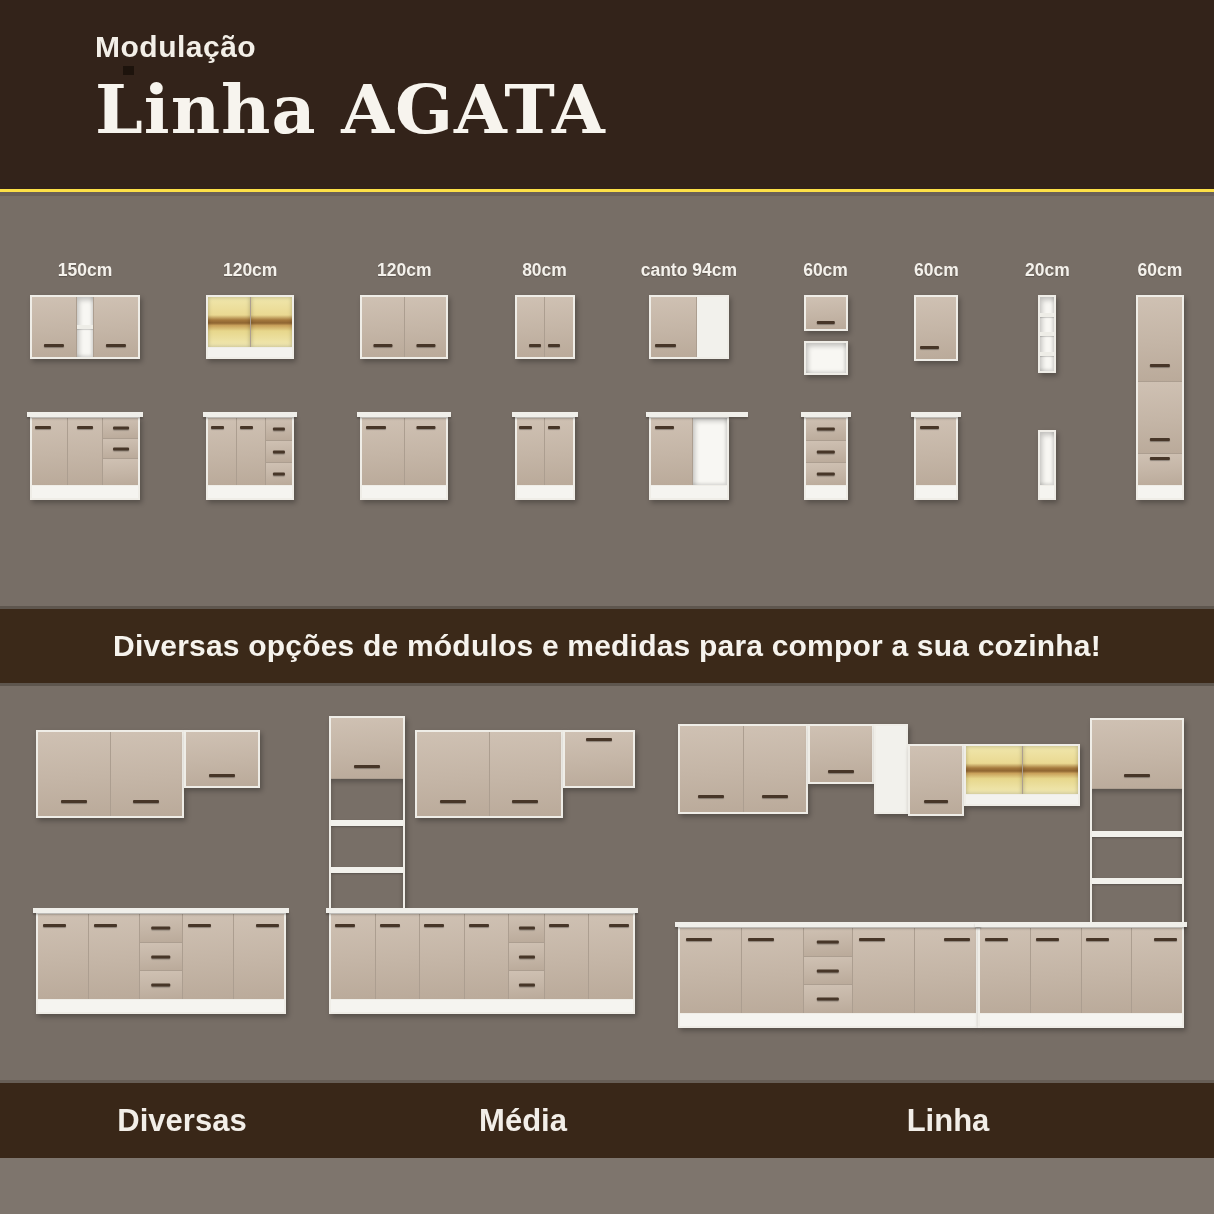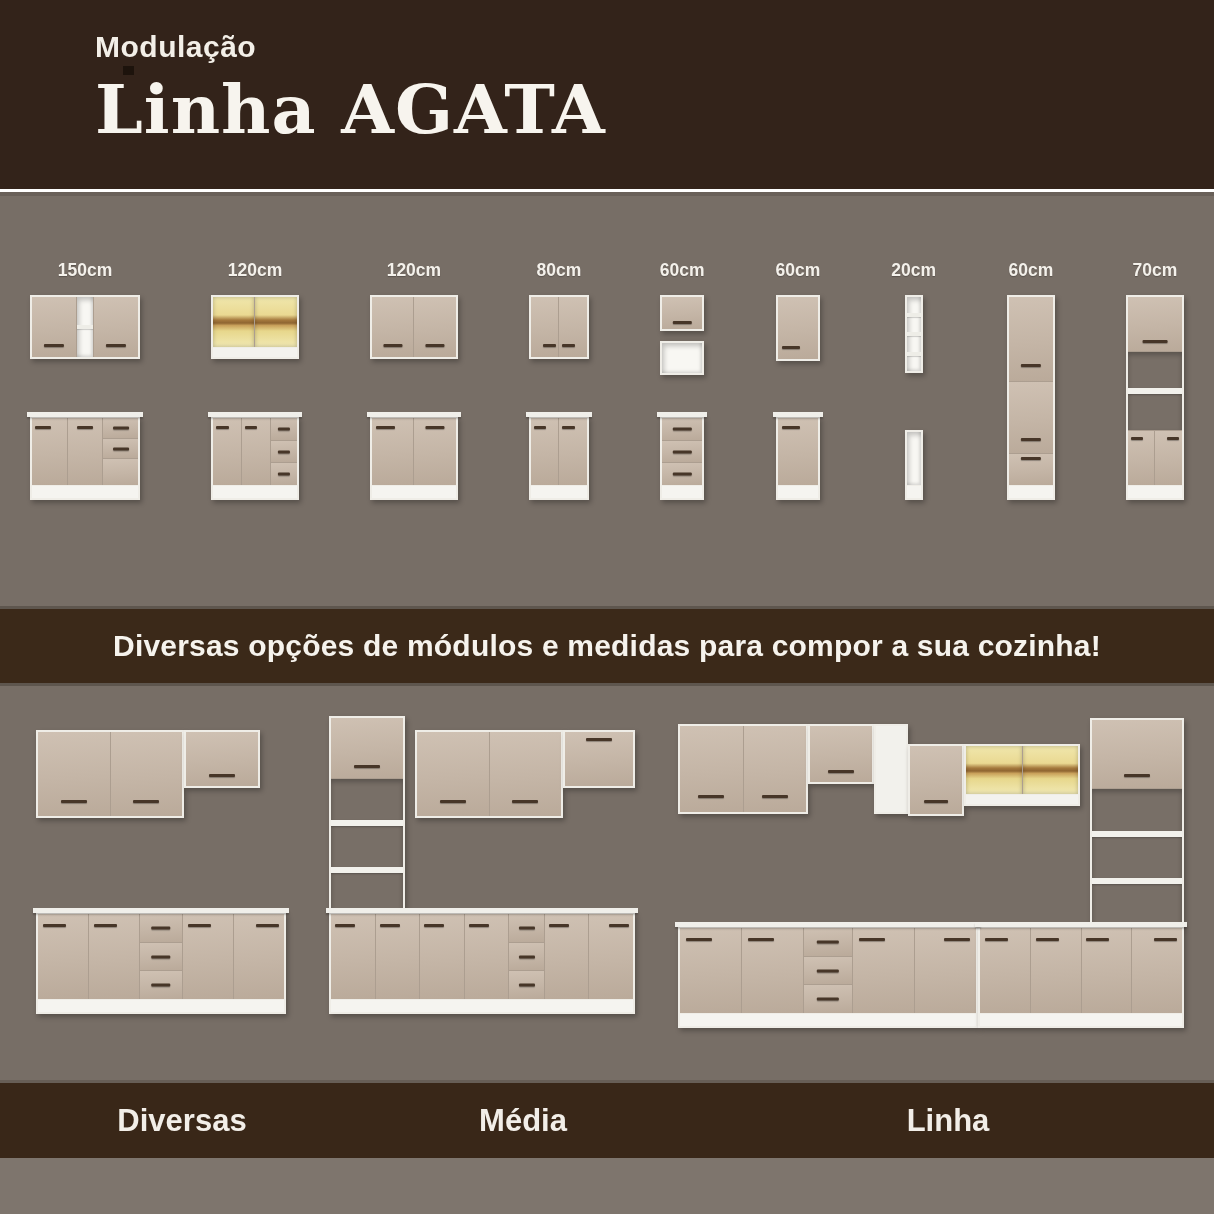"Modulação" .header { border-bottom: 3px solid #ffffff -> 3px solid #fde047 }
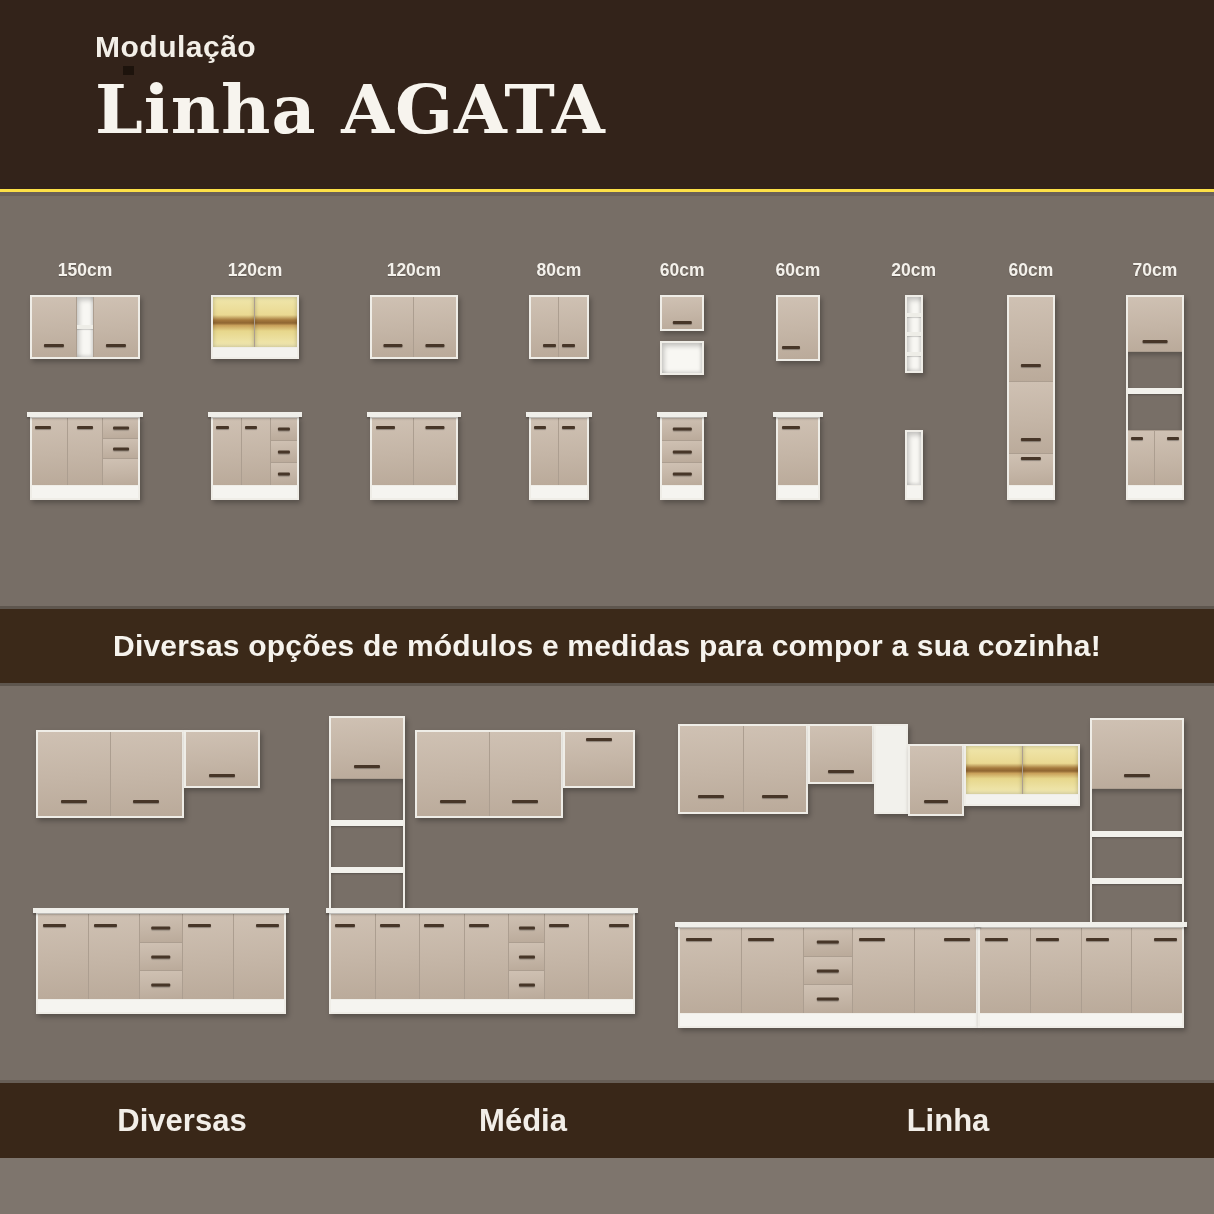"canto 94cm" div.module { html: none -> <div> <div>canto 94cm</div> <div> <div> <div> <div> <div> <div></div> </div> </div> <div> <div></div> </div> </div> </div> <div> <div></div> <div> <div> <div> <div></div> </div> </div> <div> <div></div> </div> </div> <div></div> </div> </div> </div> }
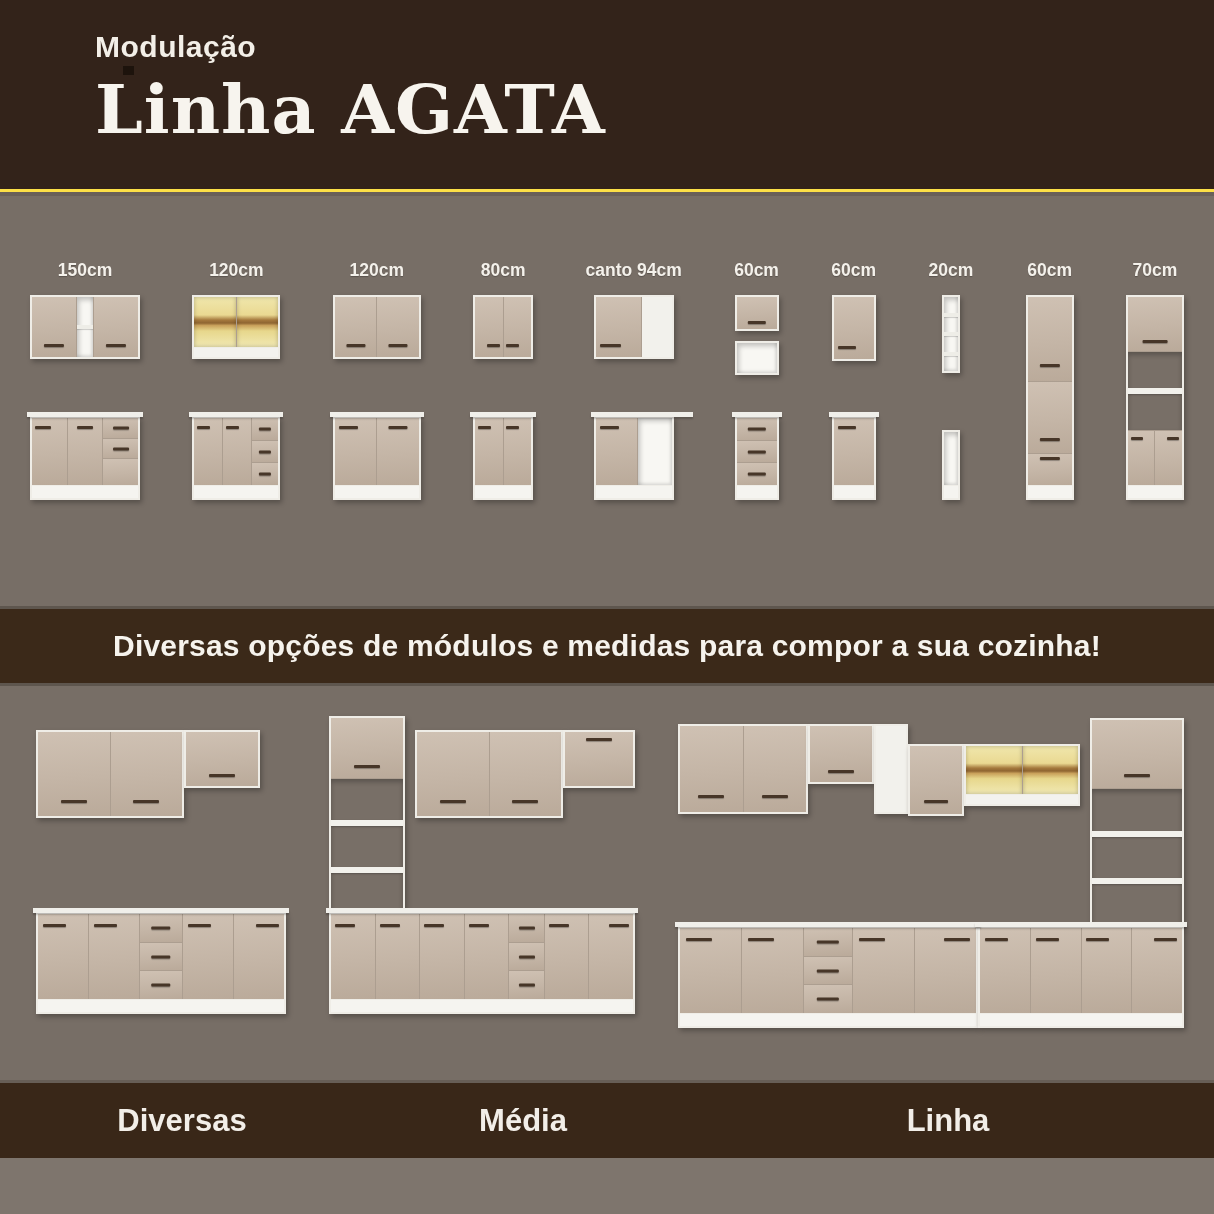"70cm" div.module { html: <div> <div>70cm</div> <div> <div> <div> <div> <div> <div></div> </div> <div> <div></div> </div> <div> <div> <div></div> </div> <div> <div></div> </div> </div> </div> </div> <div></div> </div> </div> </div> -> none }
